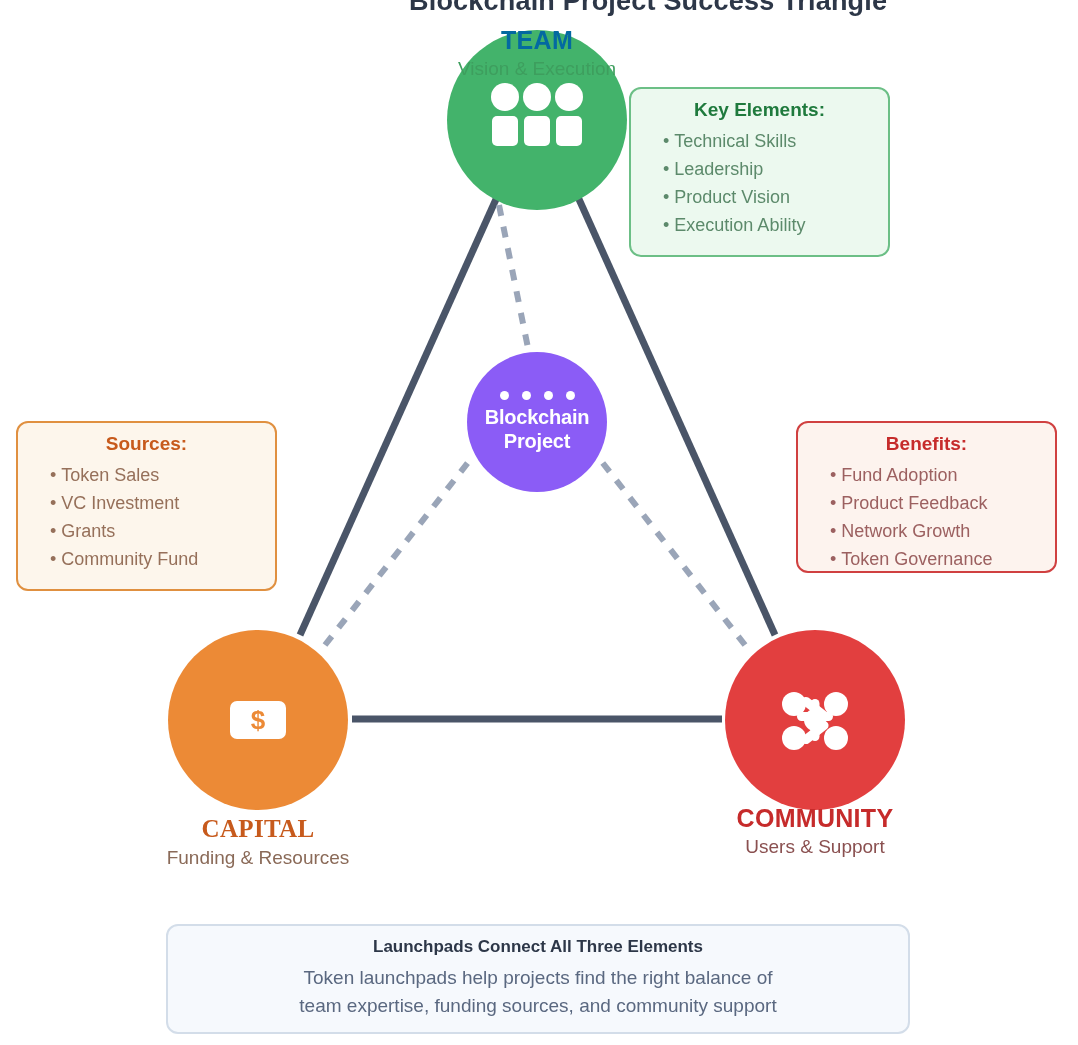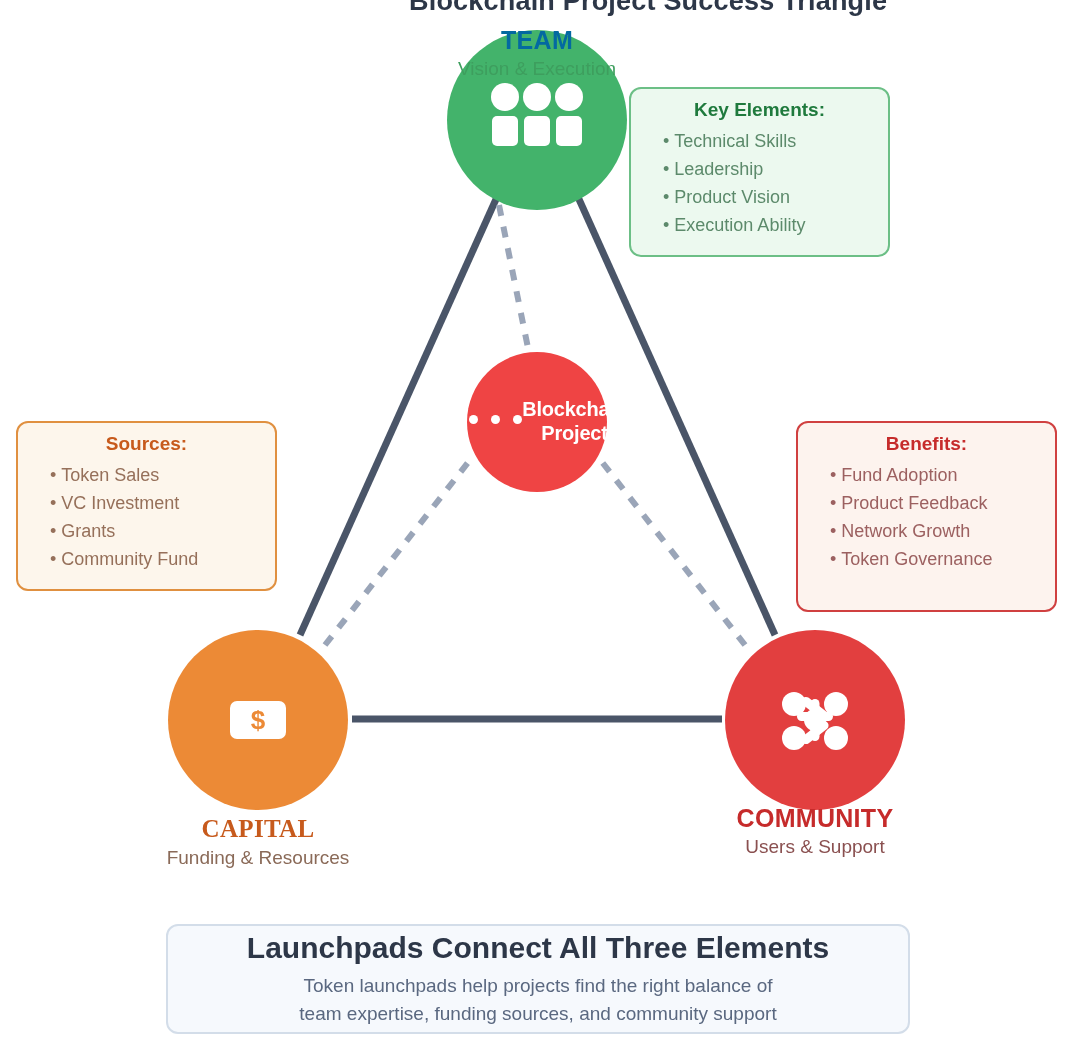"Blockchain" .node-center { background: #ef4444 -> #8b5cf6; flex-direction: row -> column }
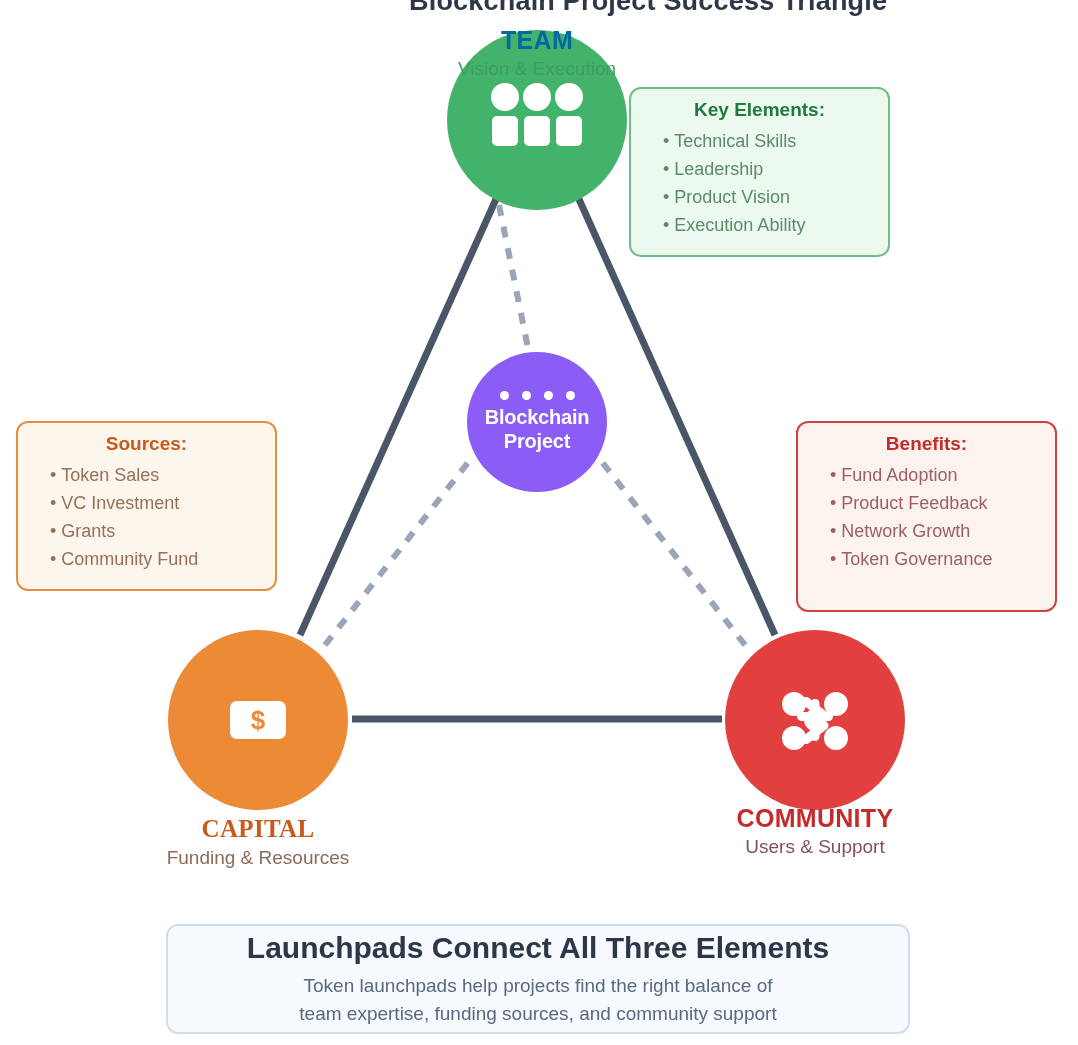"Benefits:" .panel-benefits { height: 191px -> 152px }
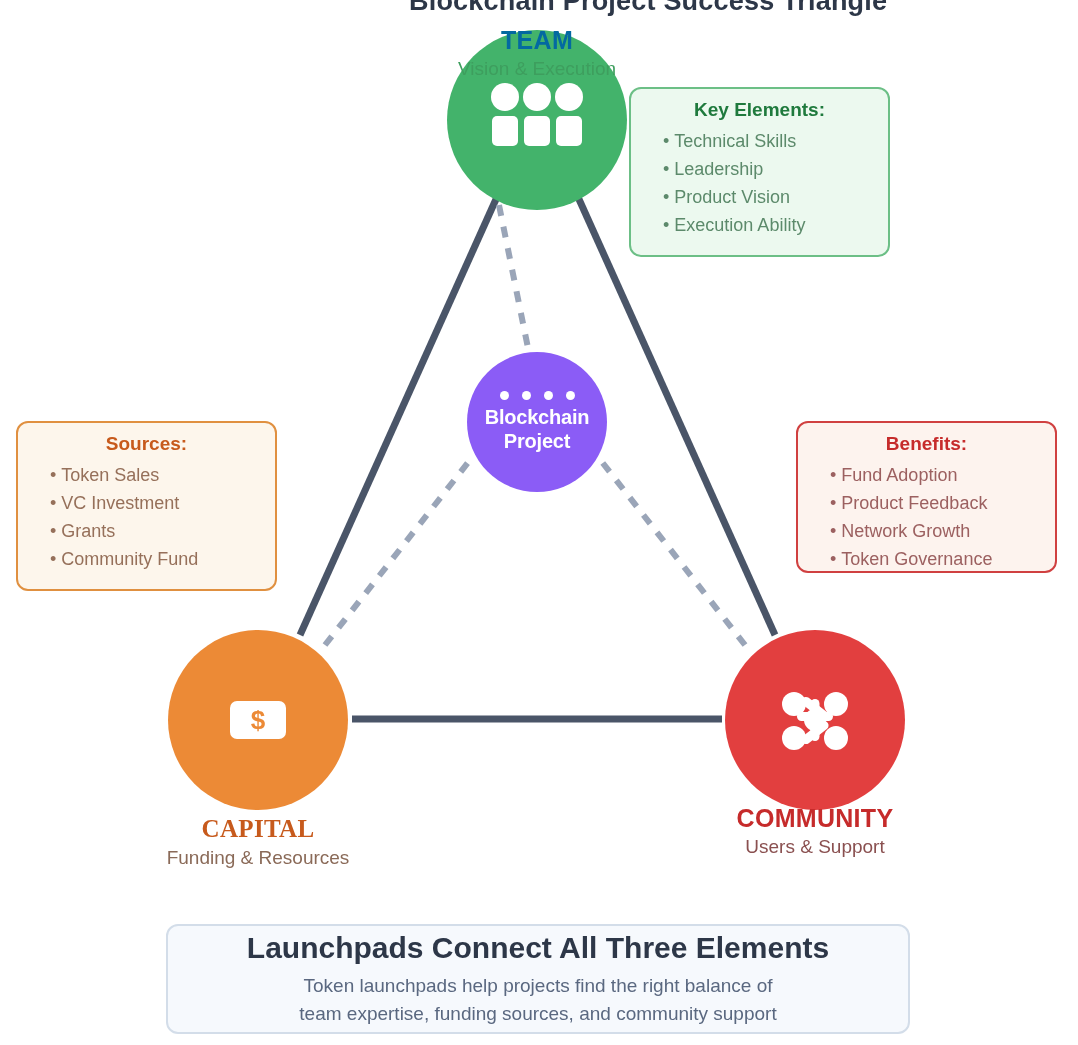"Launchpads Connect All Three Elements" .footer .f-title { font-size: 30px -> 17px }
